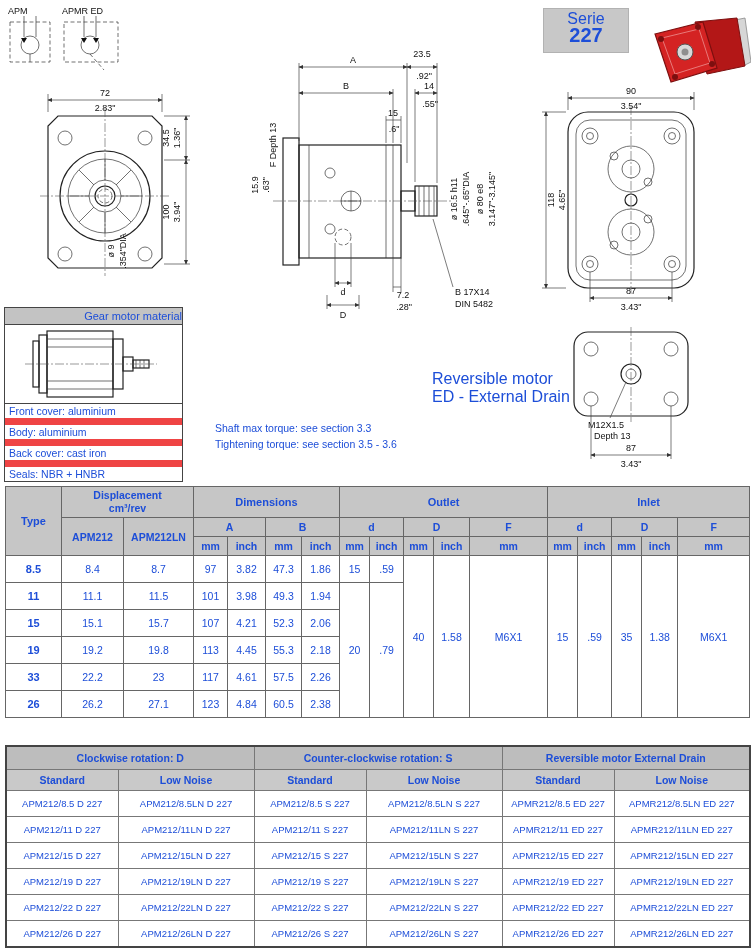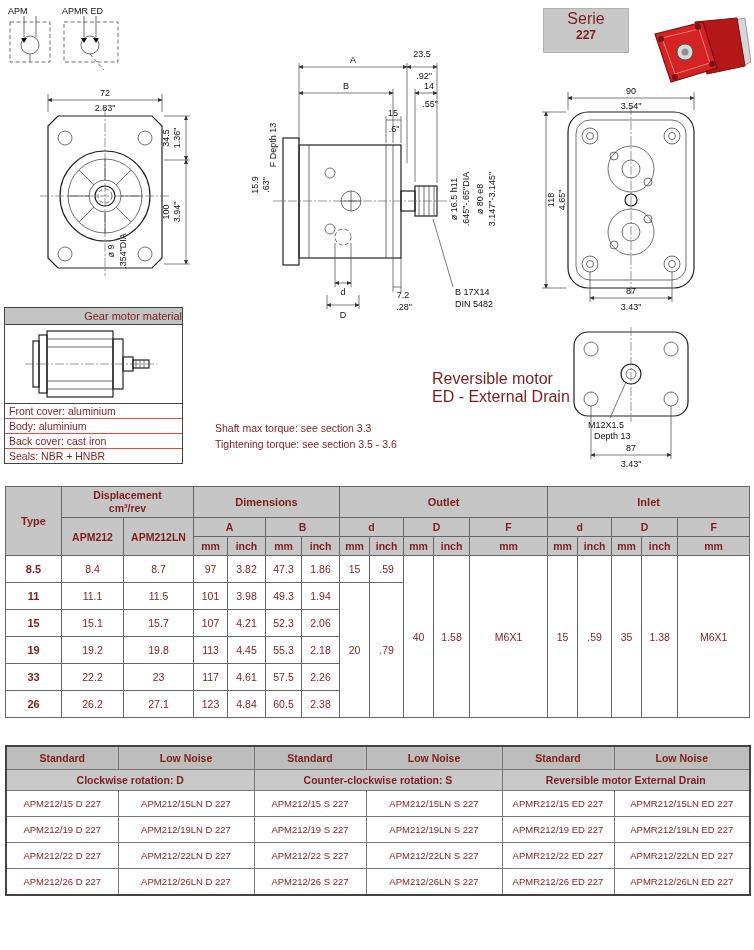"APM" .page { color: #7f1d1d -> #1d4ed8 }
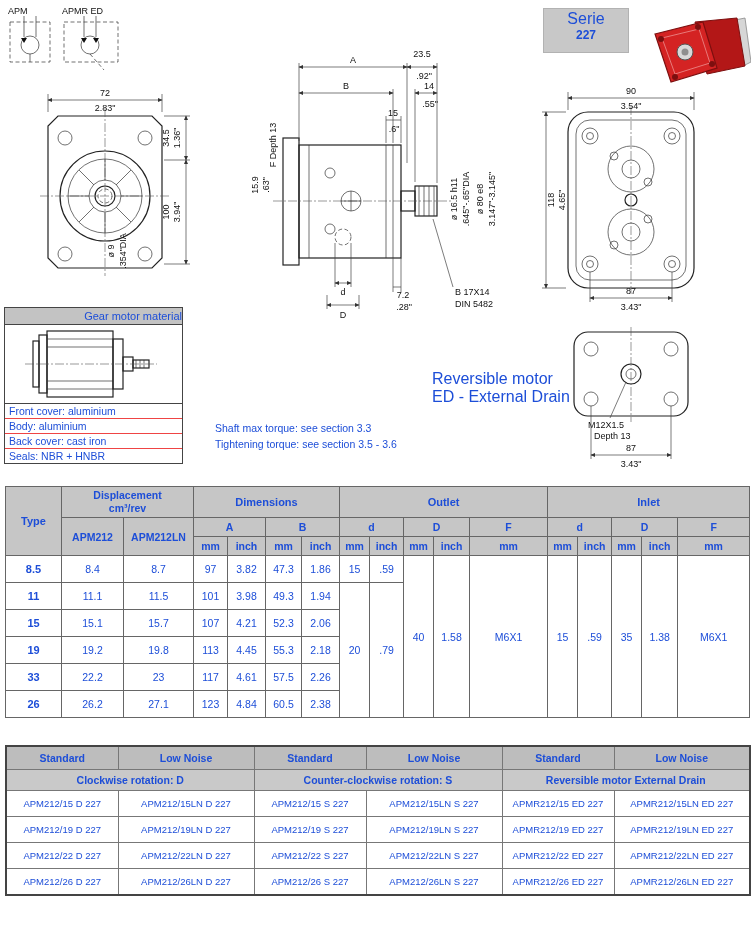"227" .serie-num { font-size: 12px -> 20px }
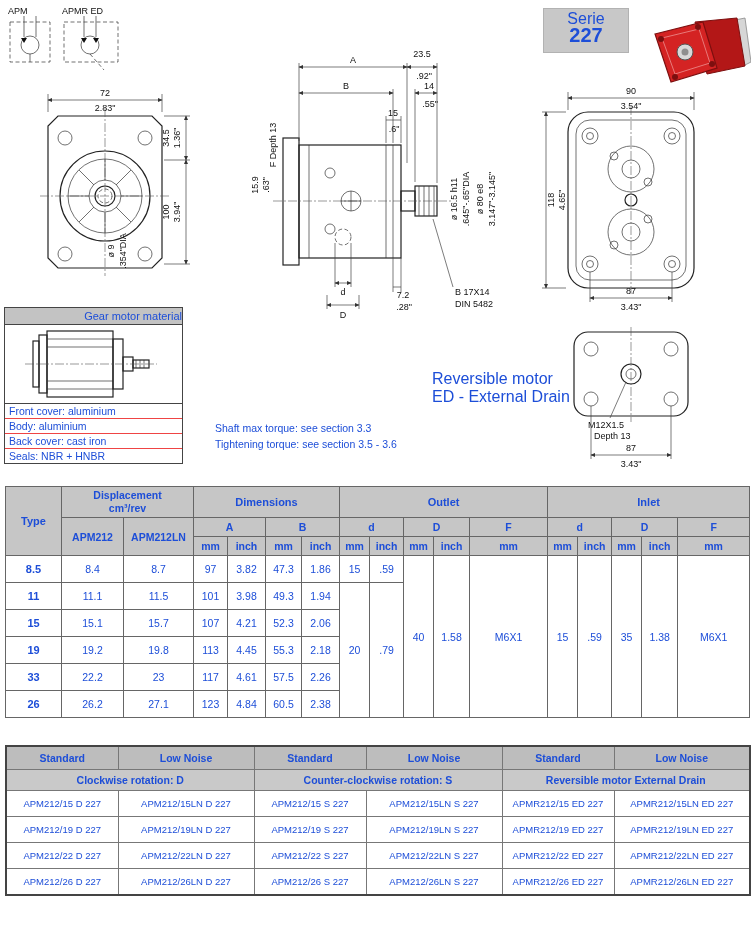"Front cover: aluminium" .mat-row { border-bottom: 1px solid #ef4444 -> 7px solid #ef4444 }
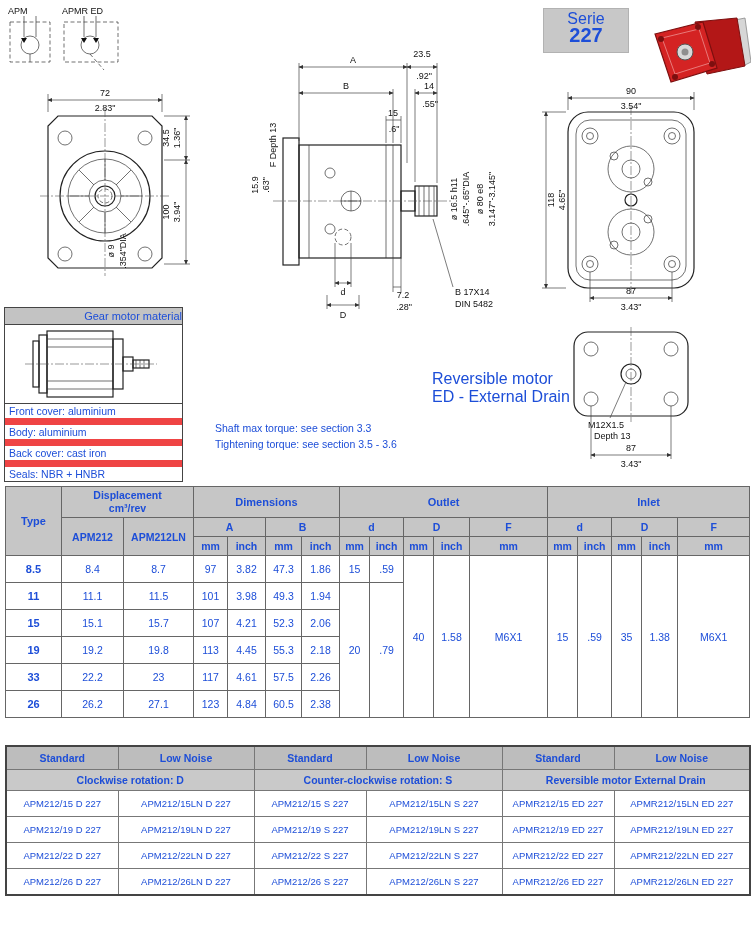"Standard" tr { order: before "Clockwise rotation: D" -> after "Clockwise rotation: D" }
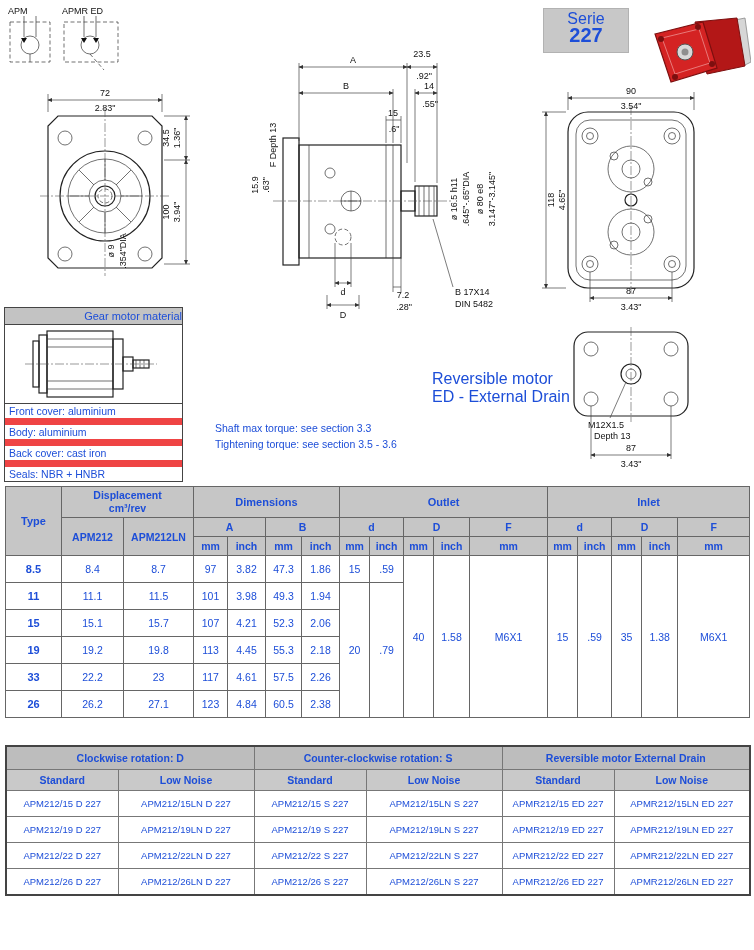"APM212/8.5 D 227" tr { html: none -> <tr> <td>APM212/8.5 D 227</td> <td>APM212/8.5LN D 227</td> <td>APM212/8.5 S 227</td> <td>APM212/8.5LN S 227</td> <td>APMR212/8.5 ED 227</td> <td>APMR212/8.5LN ED 227</td> </tr> }
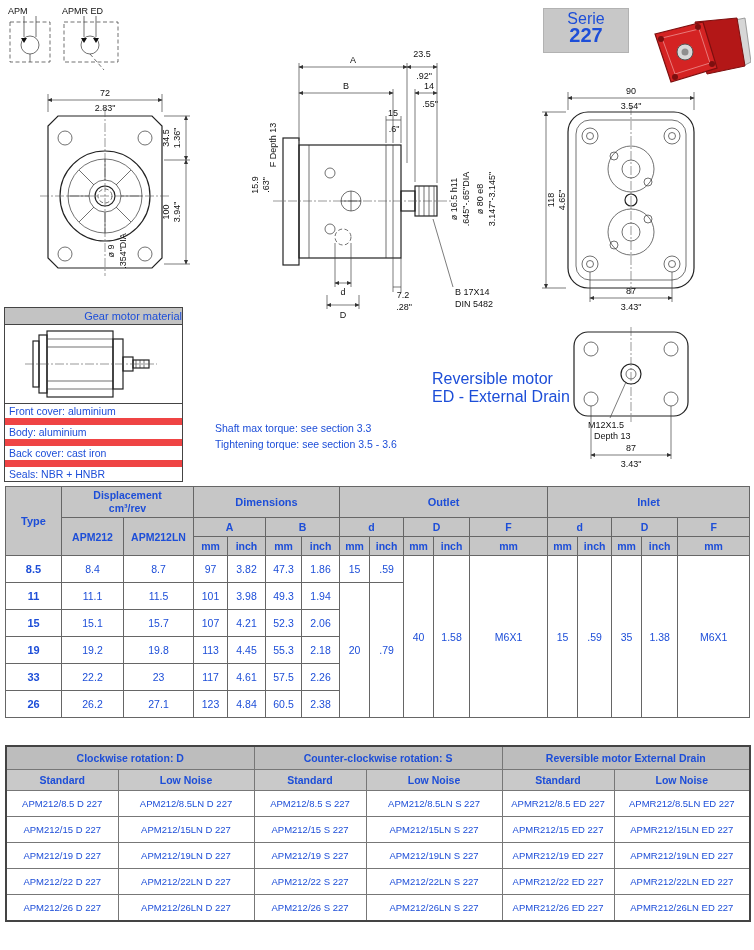"APM212/11 D 227" tr { html: none -> <tr> <td>APM212/11 D 227</td> <td>APM212/11LN D 227</td> <td>APM212/11 S 227</td> <td>APM212/11LN S 227</td> <td>APMR212/11 ED 227</td> <td>APMR212/11LN ED 227</td> </tr> }
